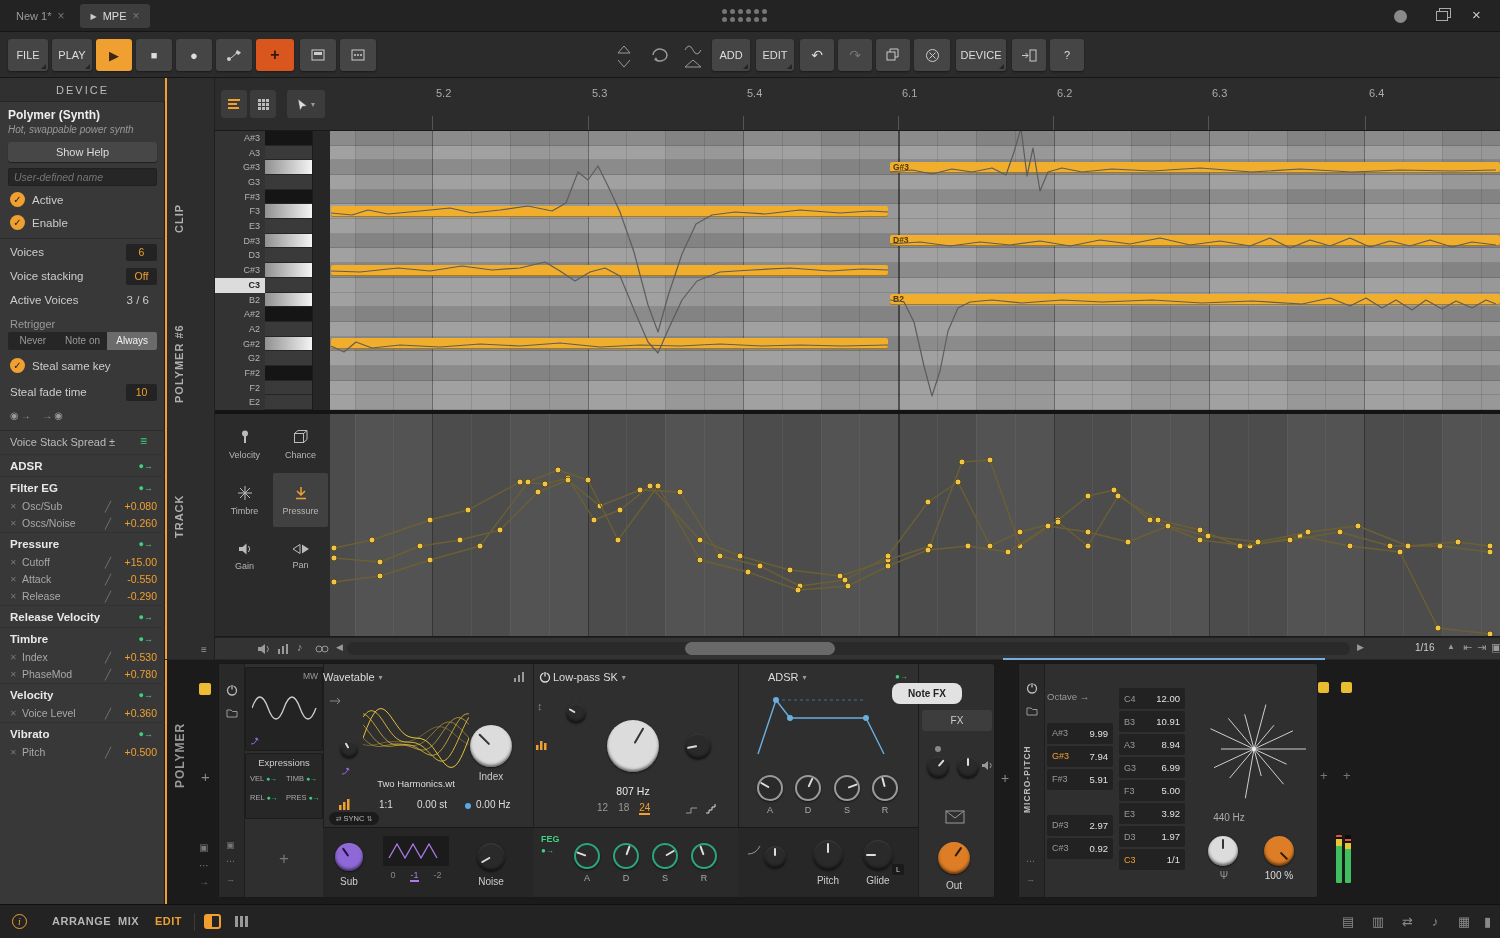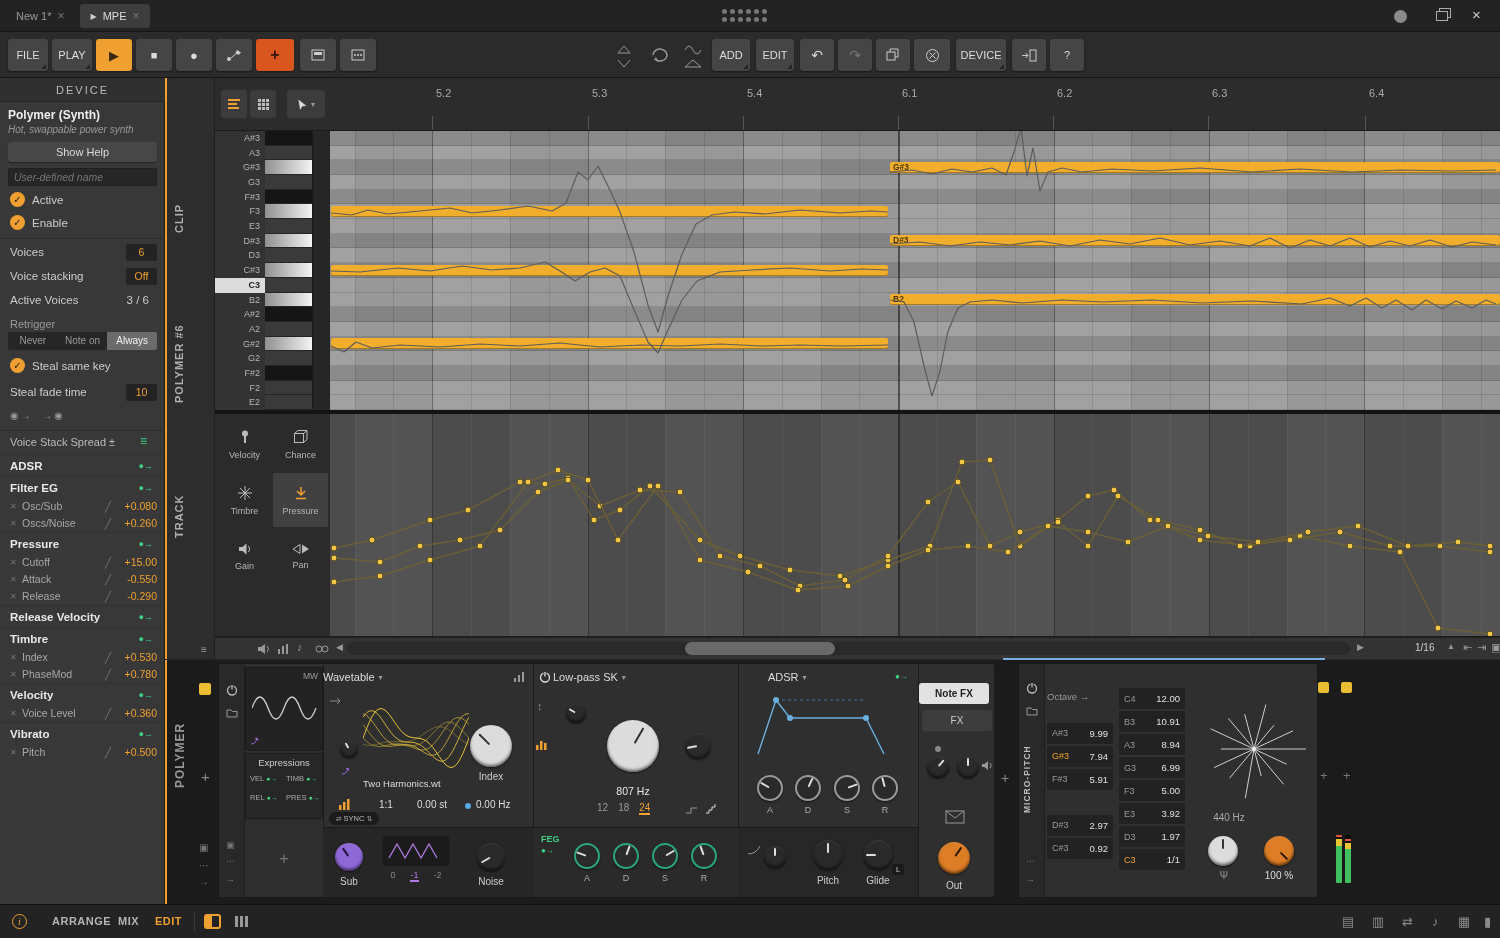"Note FX" div.abs { border-radius: 3px -> 8px; left: 700px -> 673px }
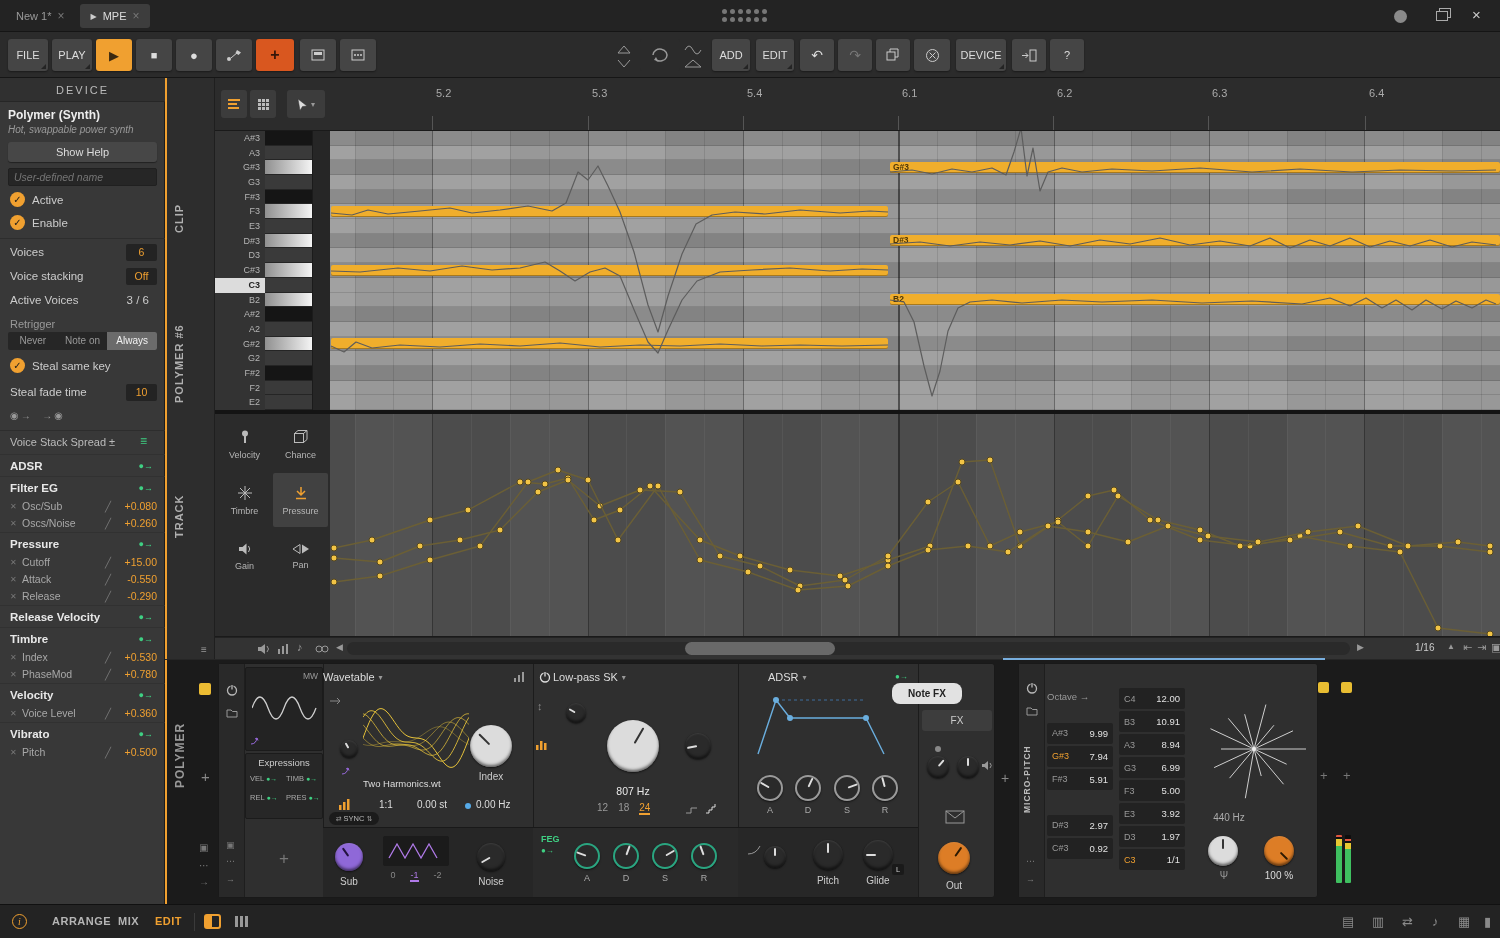"Two Harmonics.wt" div.abs { text-align: none -> center }
